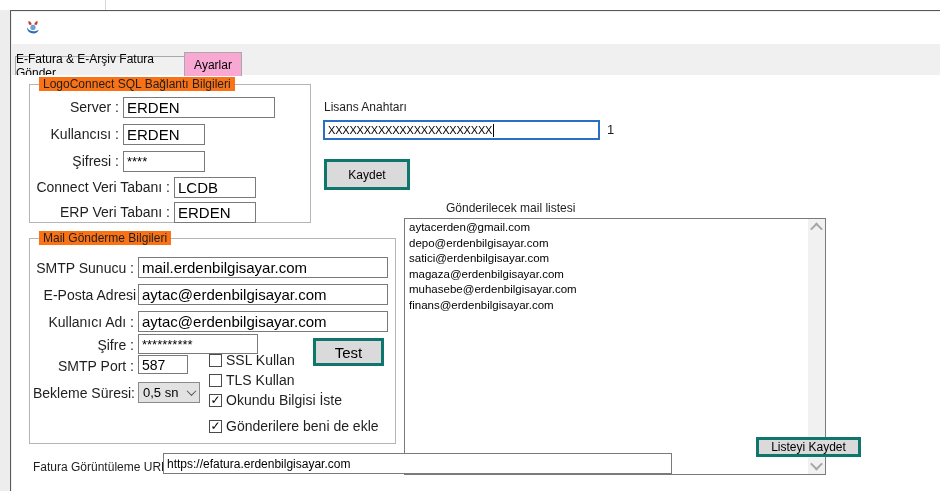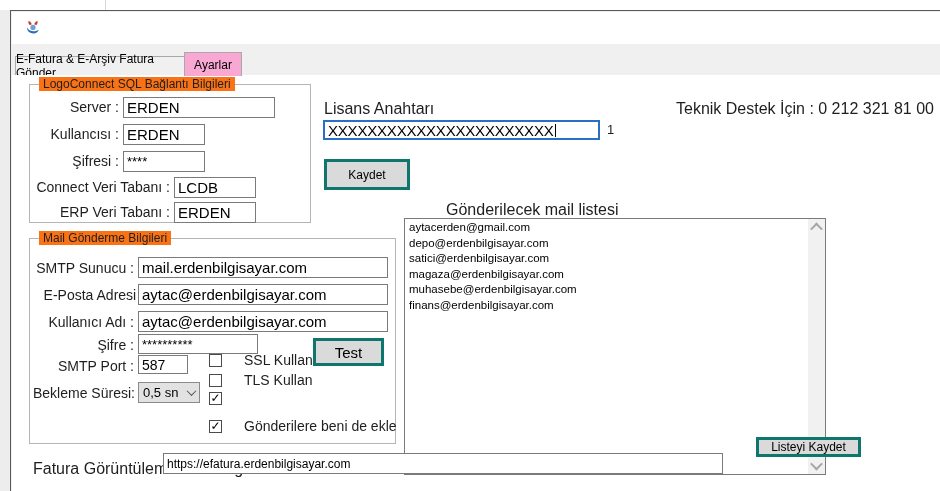"Lisans Anahtarı" .lbl12 { font-size: 16px -> 12px }
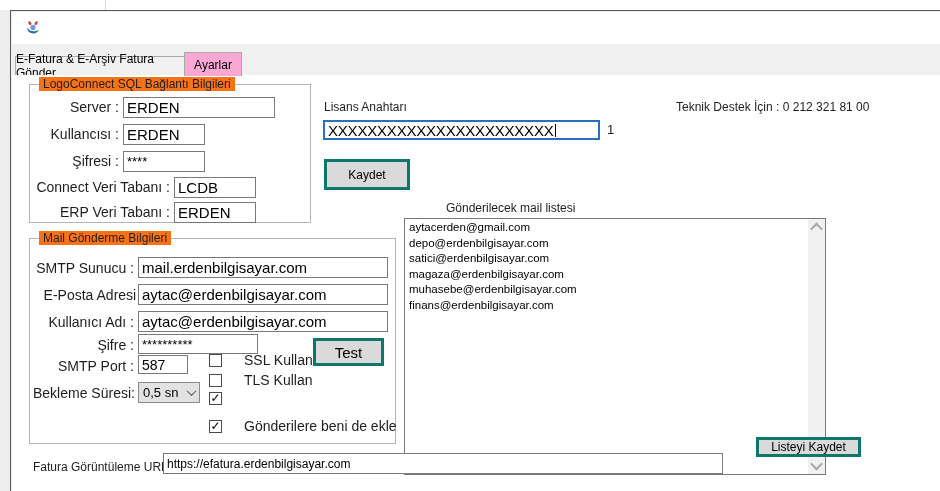"Teknik Destek İçin : 0" div.lbl12 { html: <div>Teknik Destek İçin : 0 212 321 81 00</div> -> none }
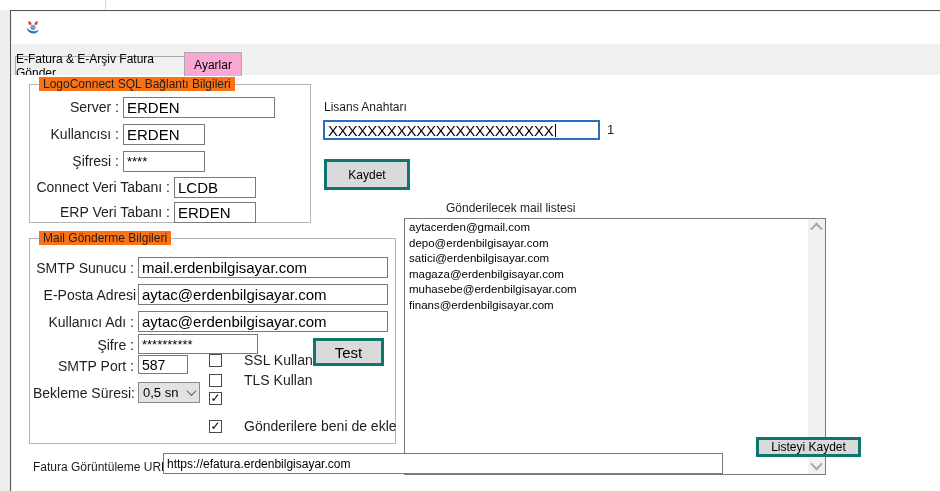"XXXXXXXXXXXXXXXXXXXXXXX" .license-box { font-size: 15px -> 11px }
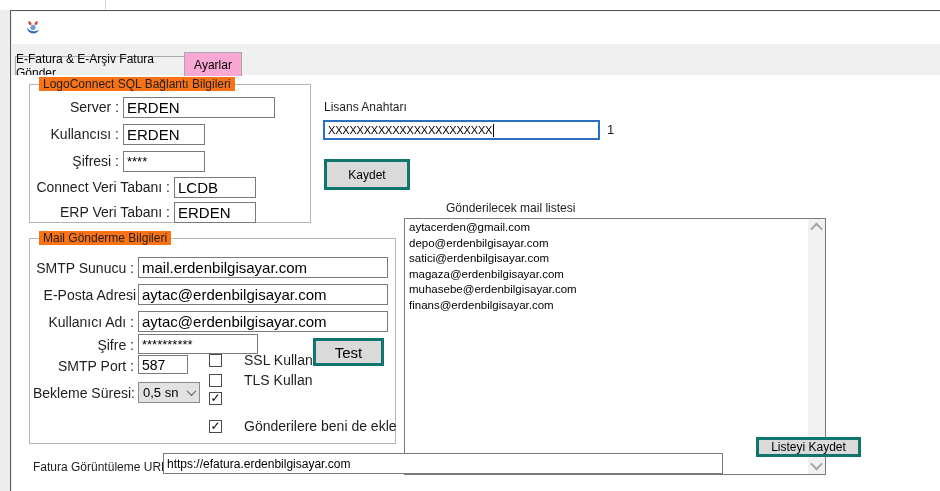"SSL Kullan" .checklabel { margin-left: 22px -> 4px }
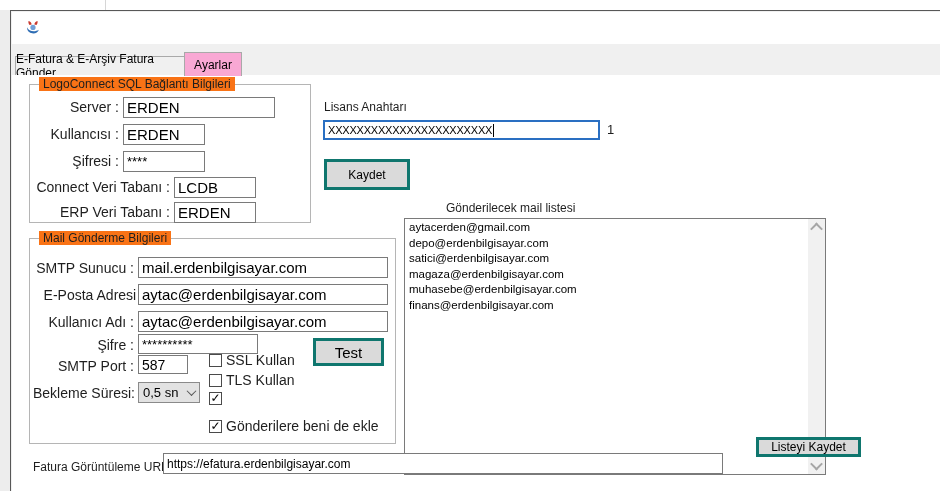"Okundu Bilgisi İste" span.checklabel { html: none -> <span>Okundu Bilgisi İste</span> }
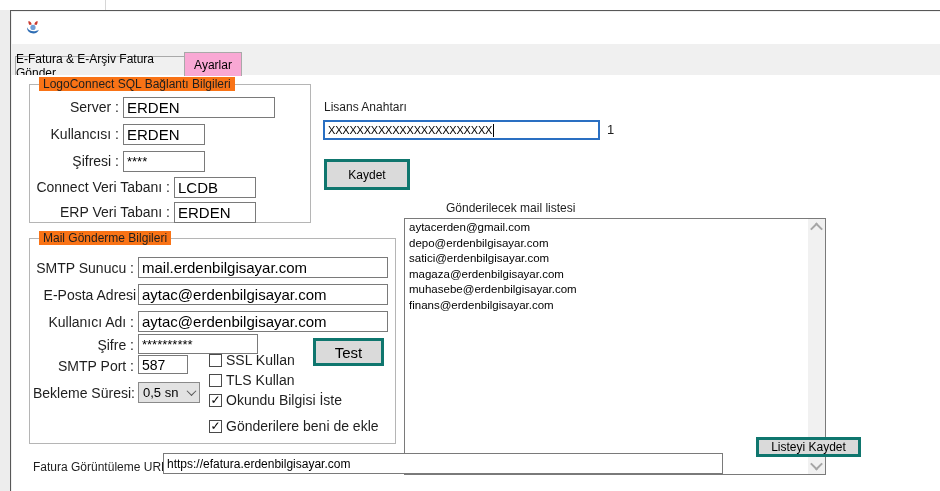"https://efatura.erdenbilgisayar.com" input.tbox { width: 560px -> 509px }
